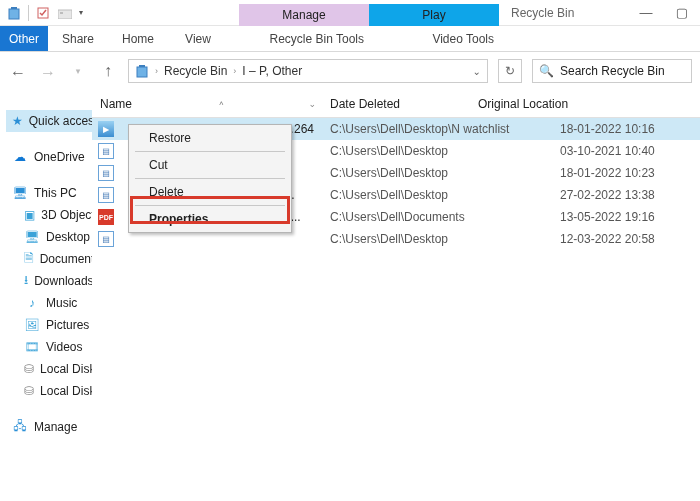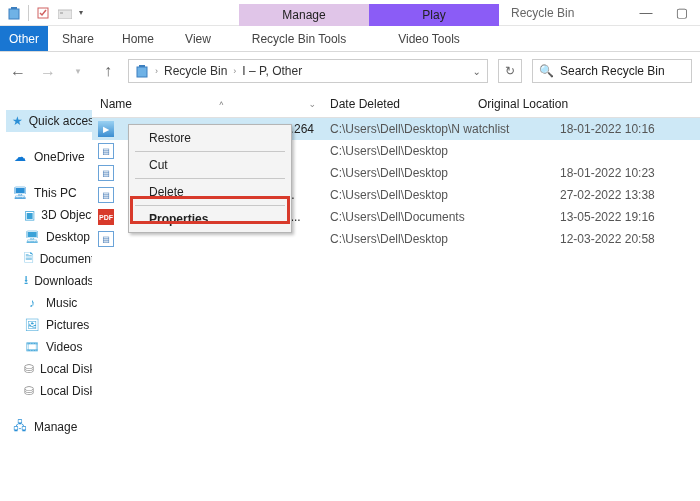"Play" .tool-tab.play { background: #8b5cf6 -> #0ea5e9 }
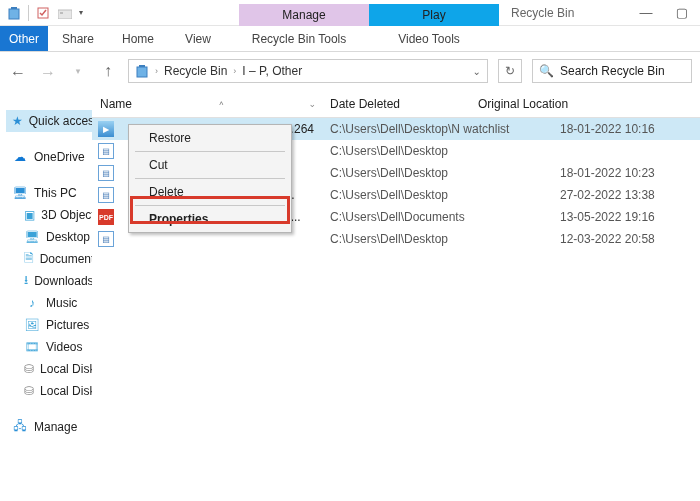"Recycle Bin Tools" .ribbon .ctx { text-align: center -> right }
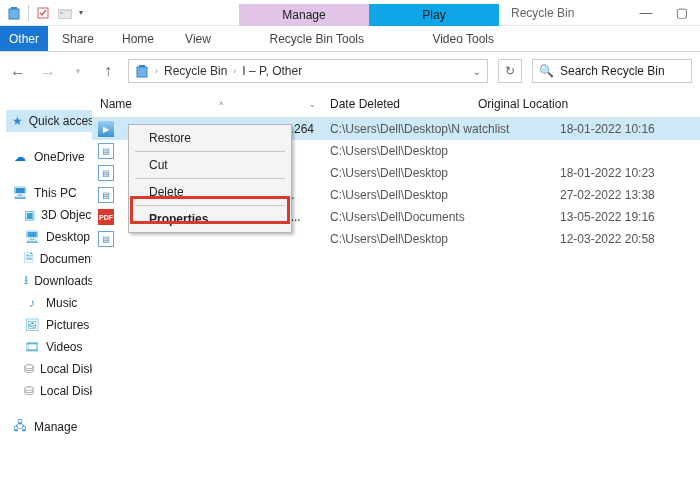"03-10-2021 10:40" div.cell { html: none -> <div>03-10-2021 10:40</div> }
